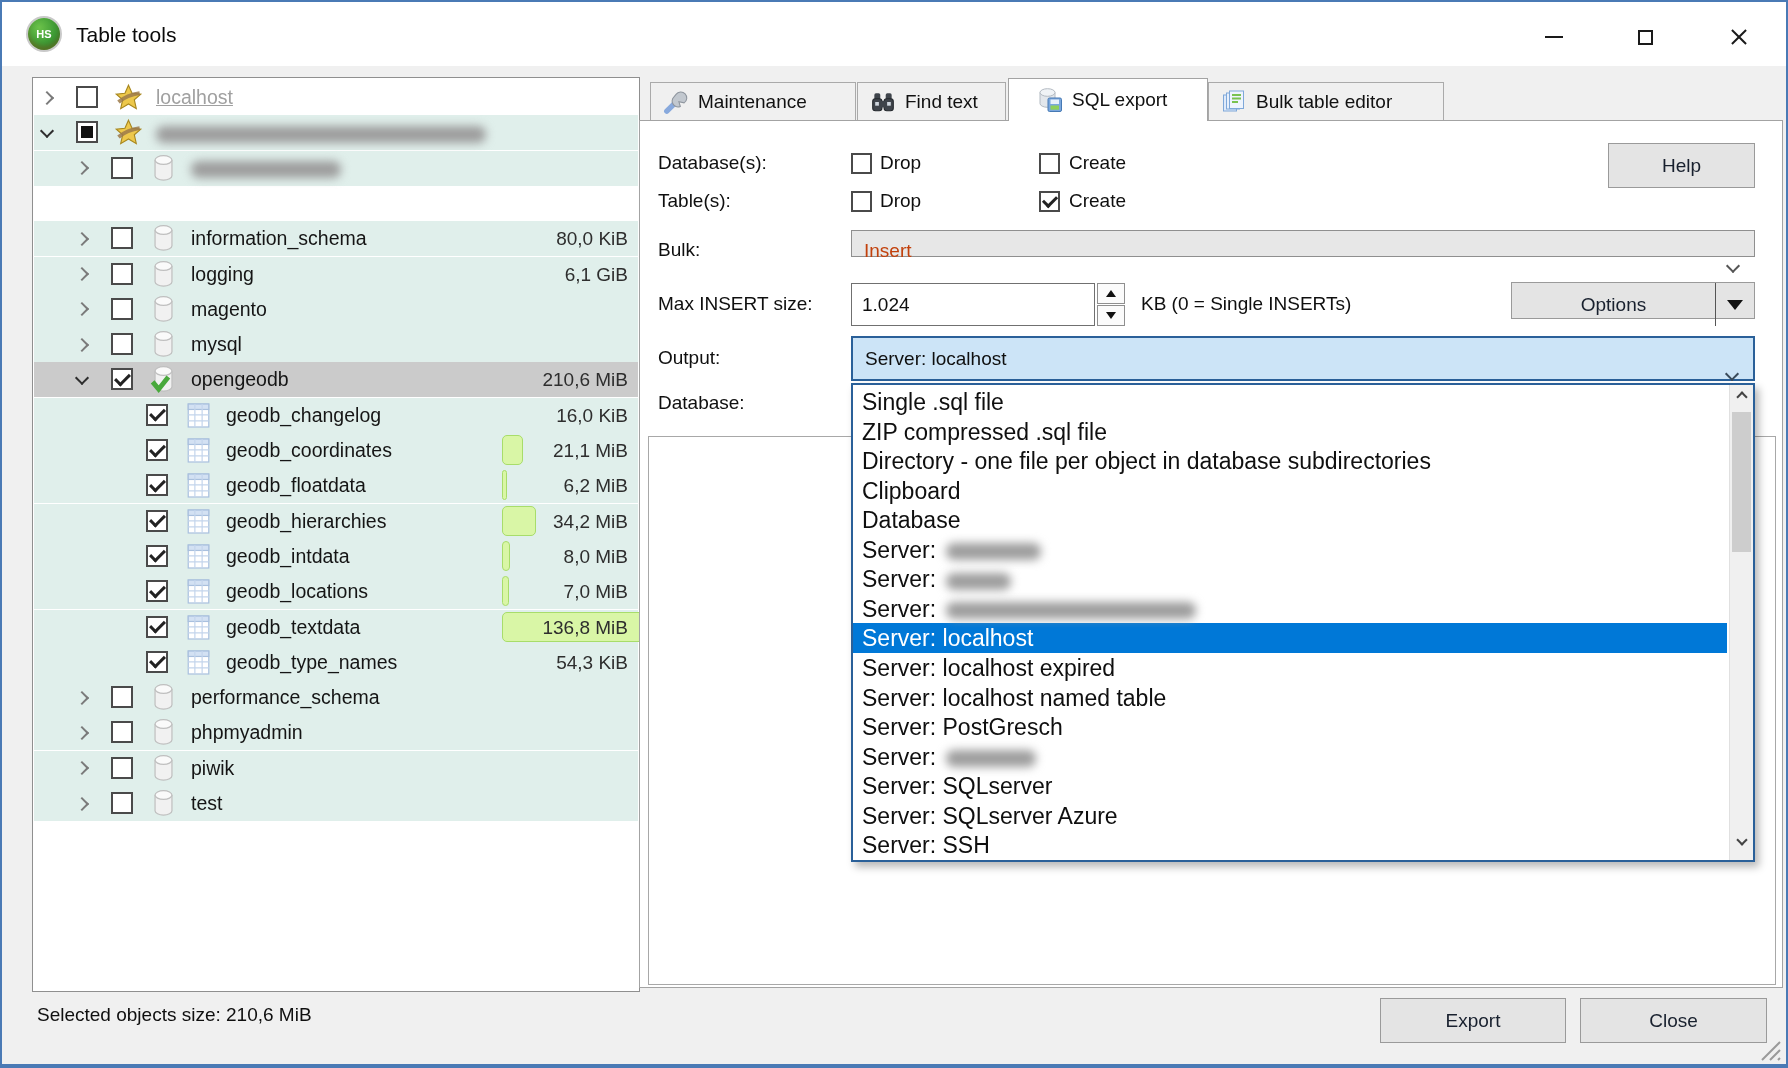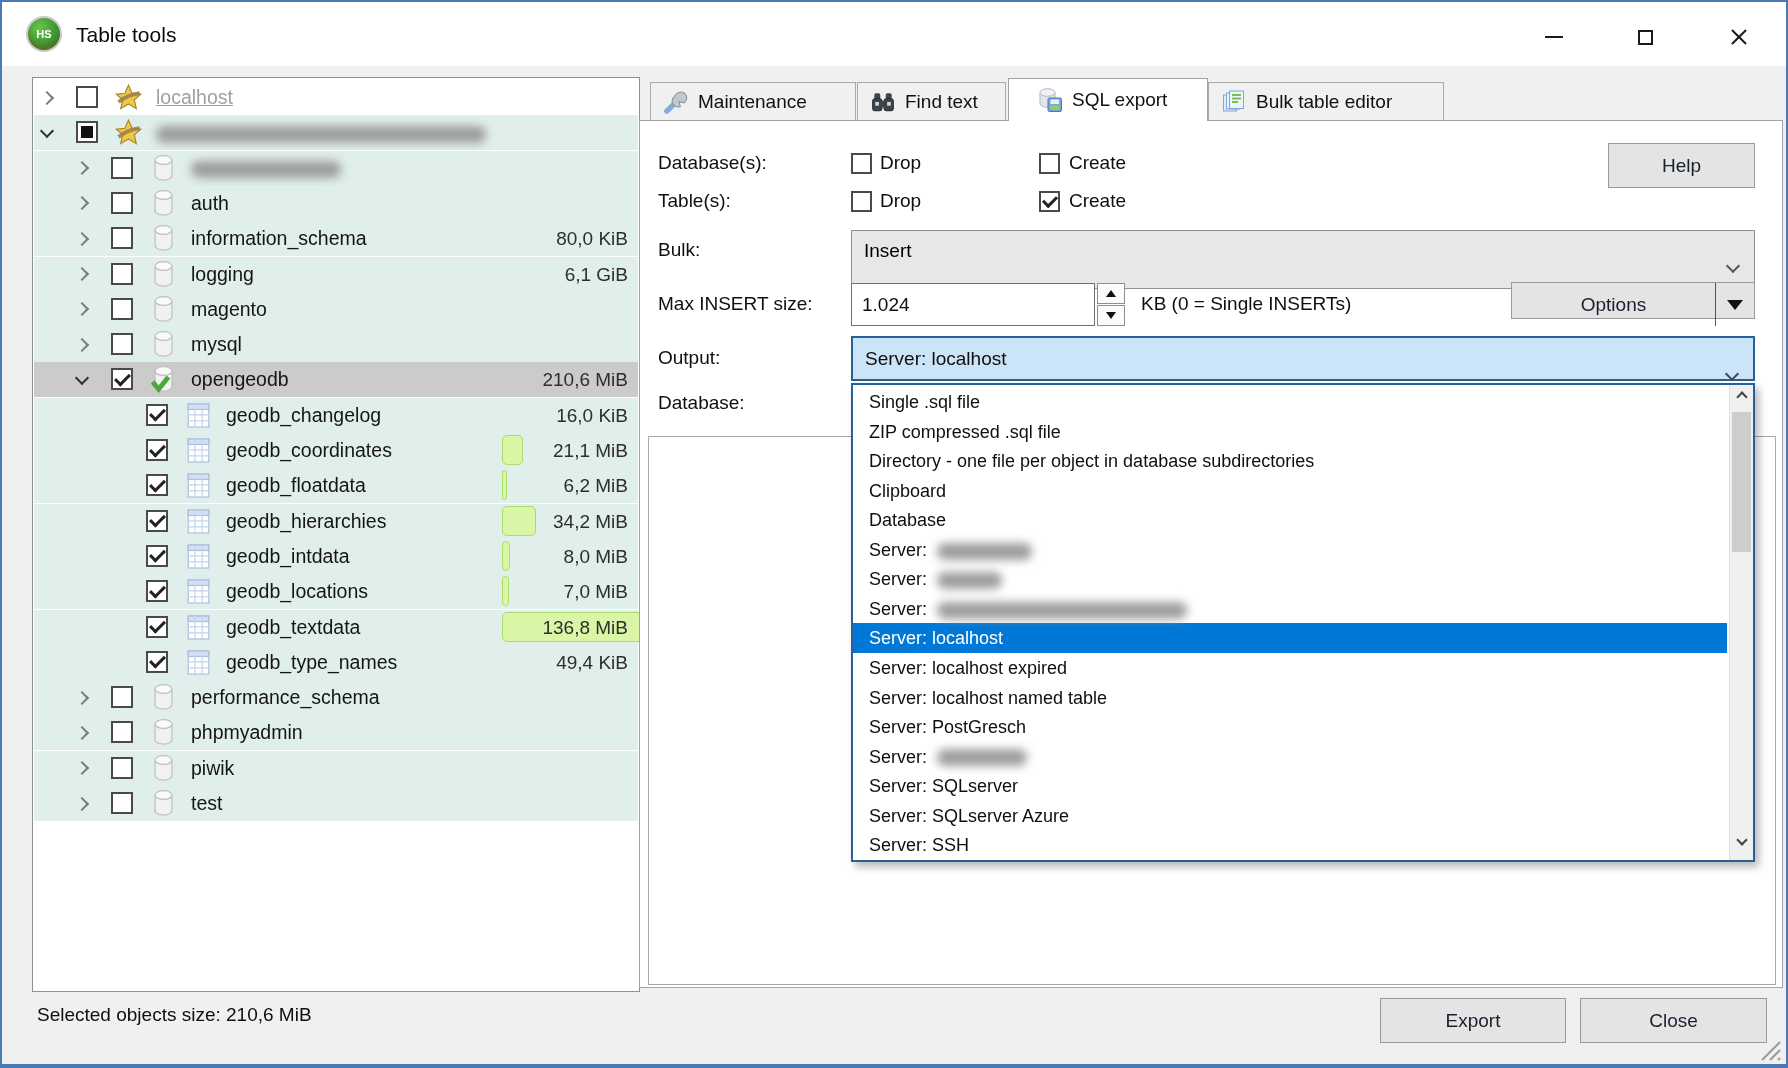"auth" div.tree-row { html: <div> <span> <span></span> </span> <span></span> <span><svg> <path></path> <ellipse></ellipse> </svg></span> <span>auth</span> </div> -> none }
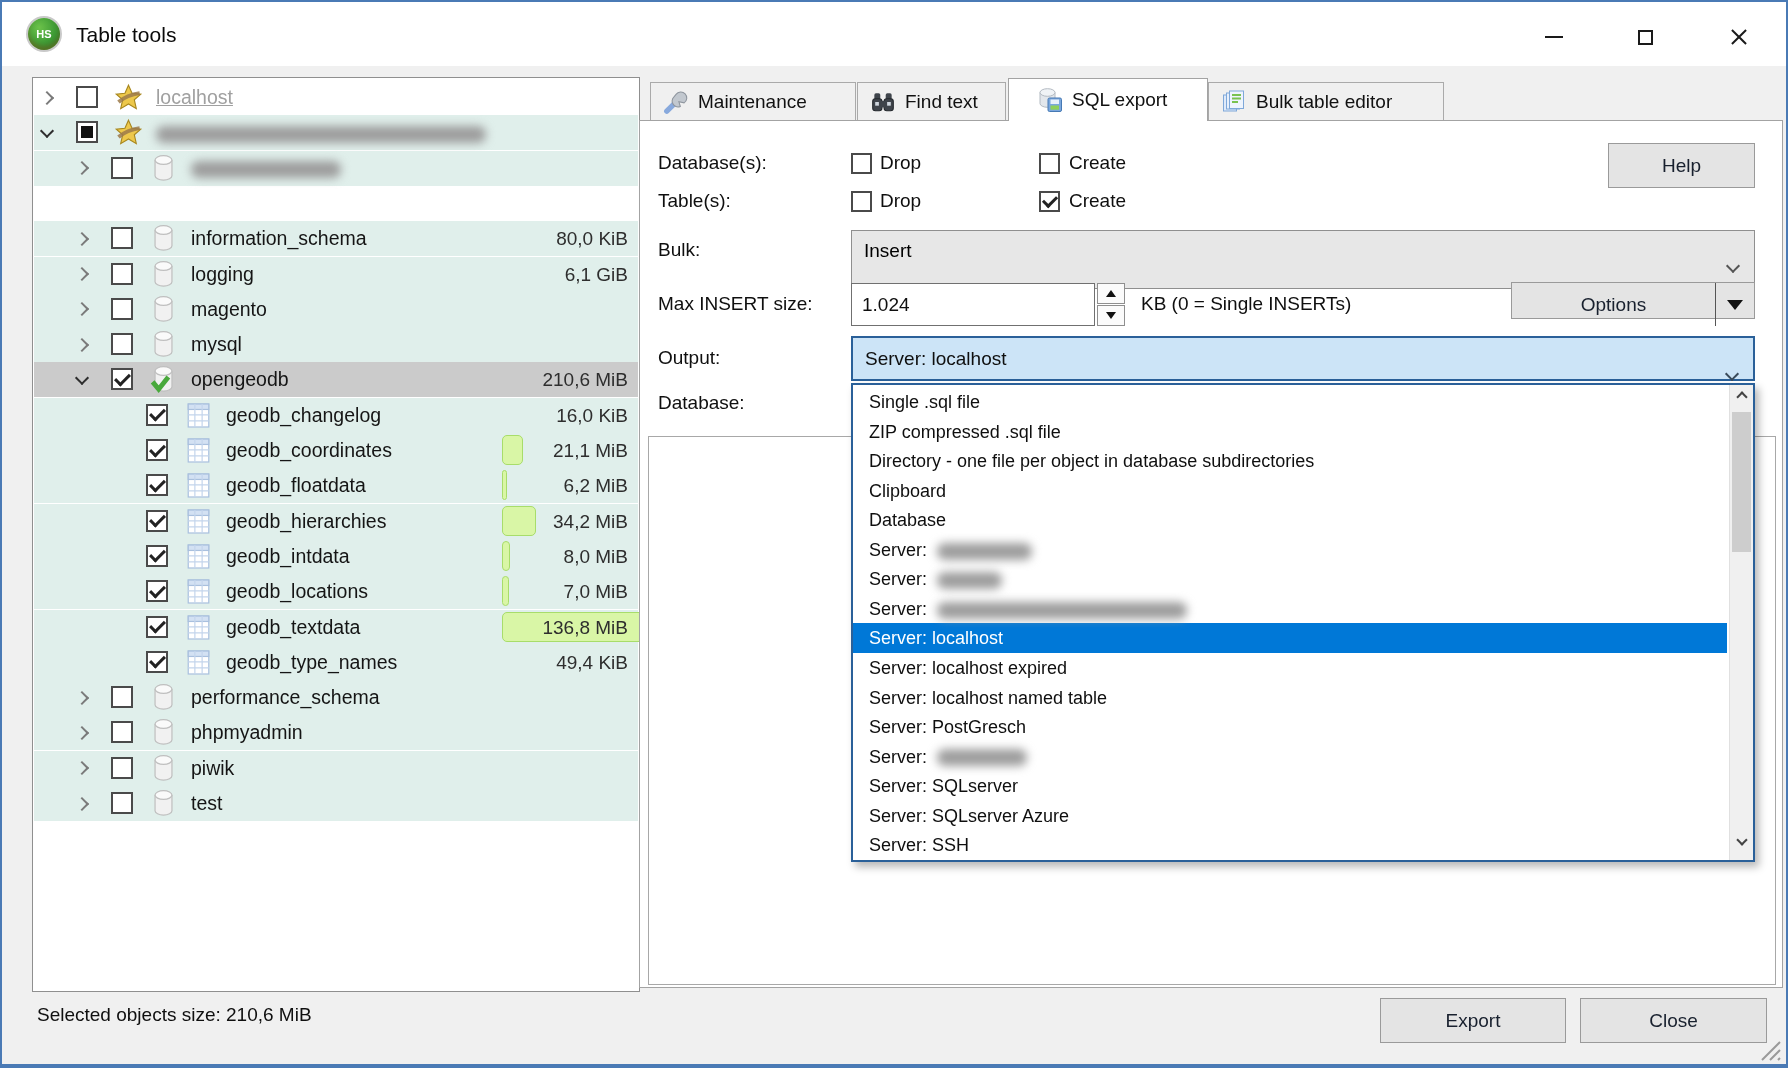"Insert" .combo-gray { color: #000000 -> #c2410c; height: 59px -> 27px }
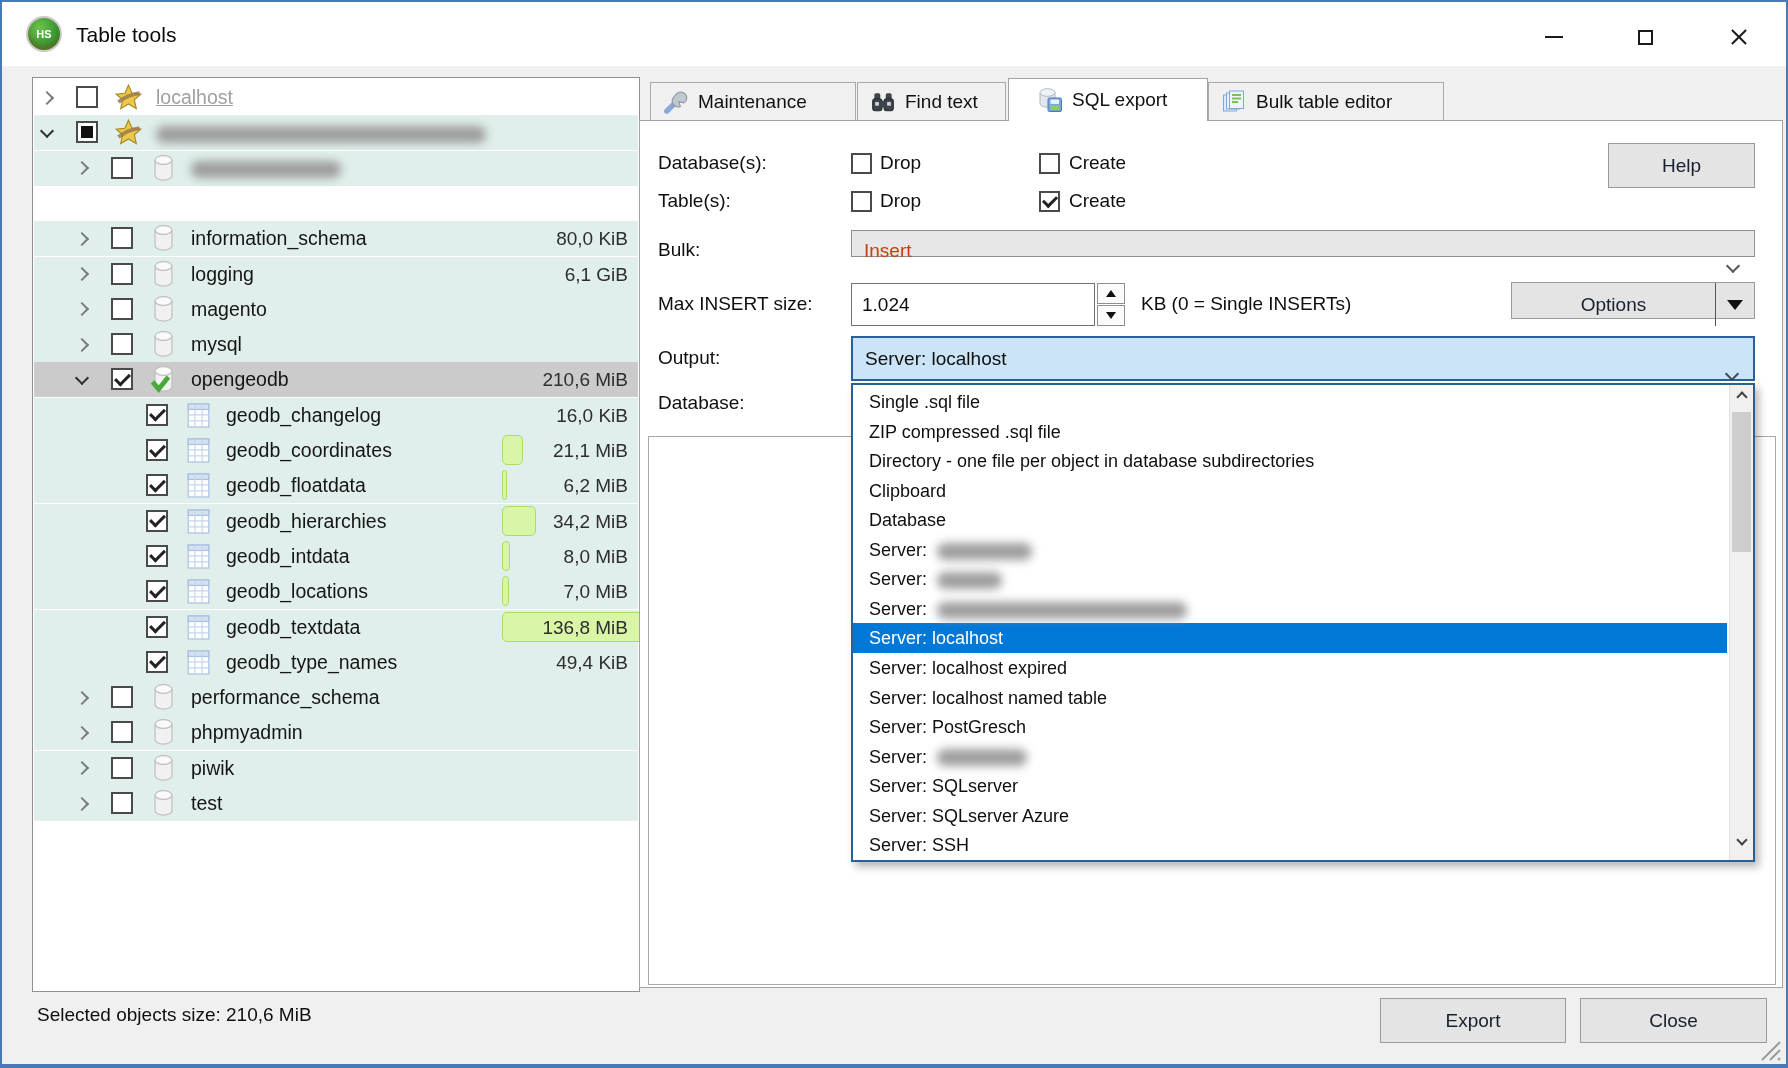"Single .sql file" .dd-item { font-size: 18px -> 23px; padding-left: 16px -> 9px }
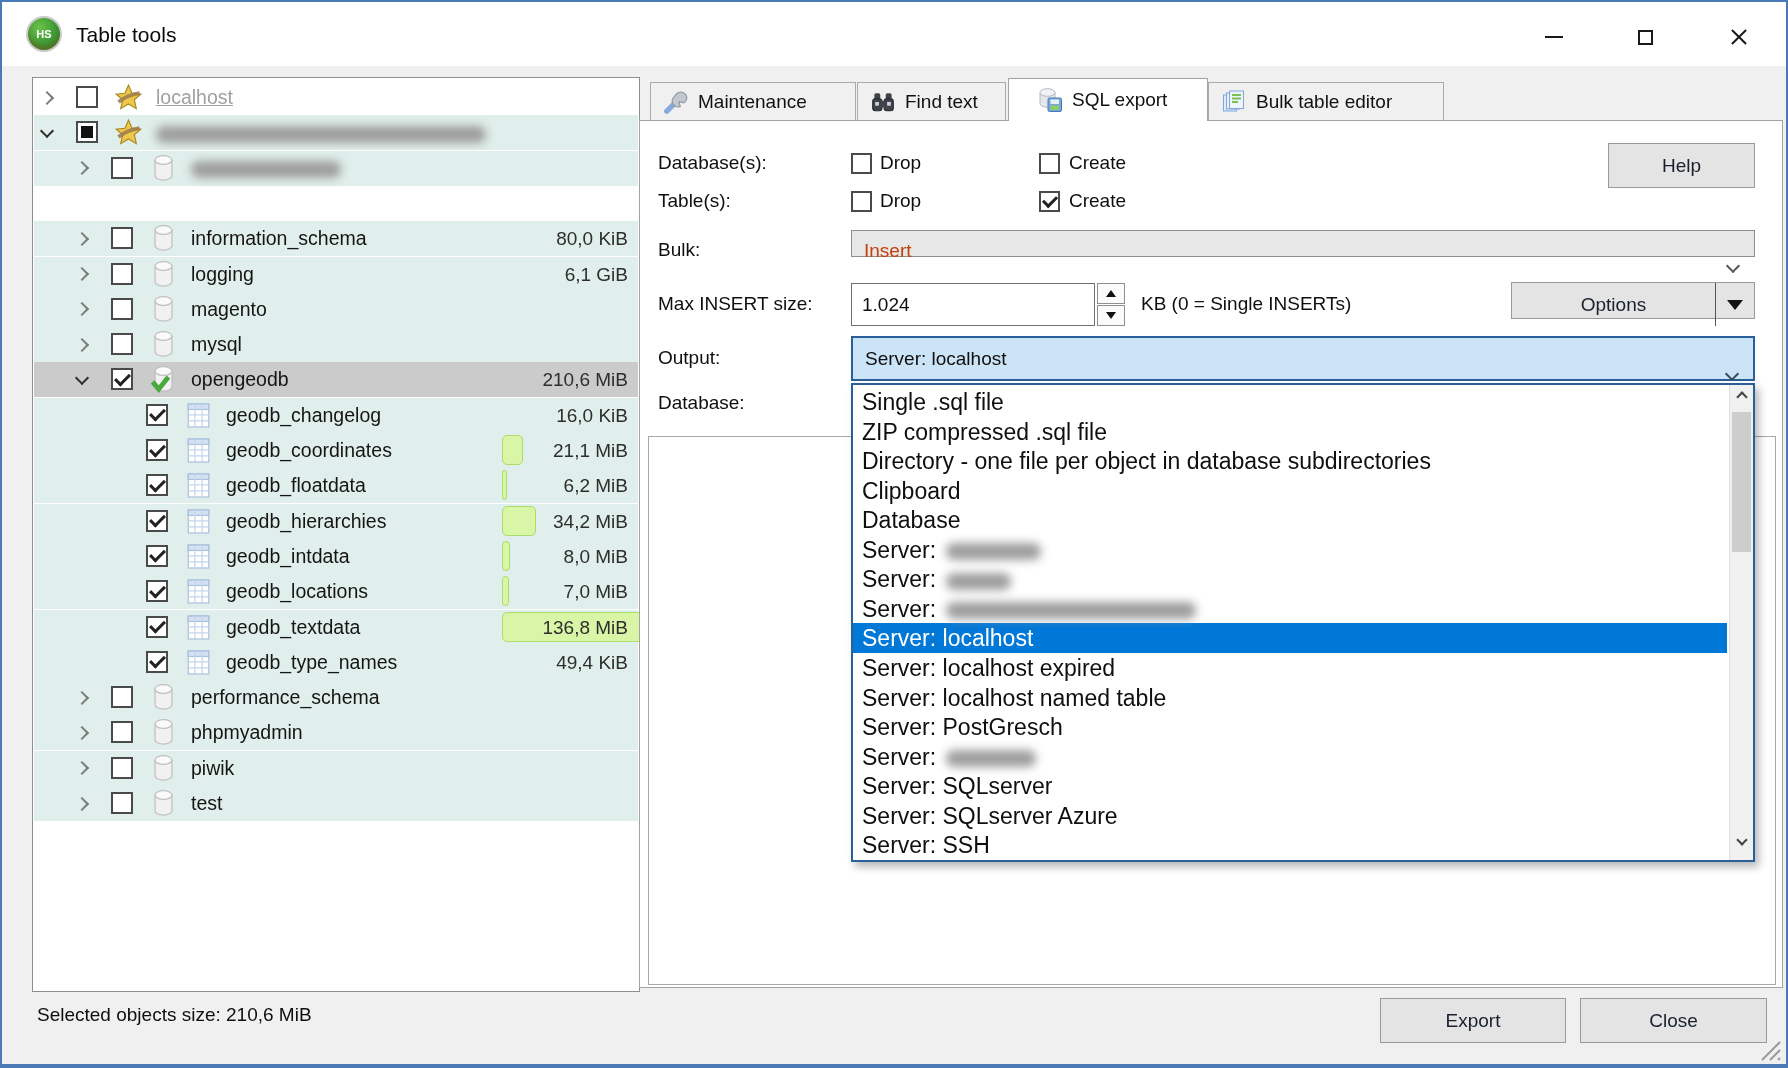"49,4 KiB" span.size { text: 49,4 -> 54,3 }
